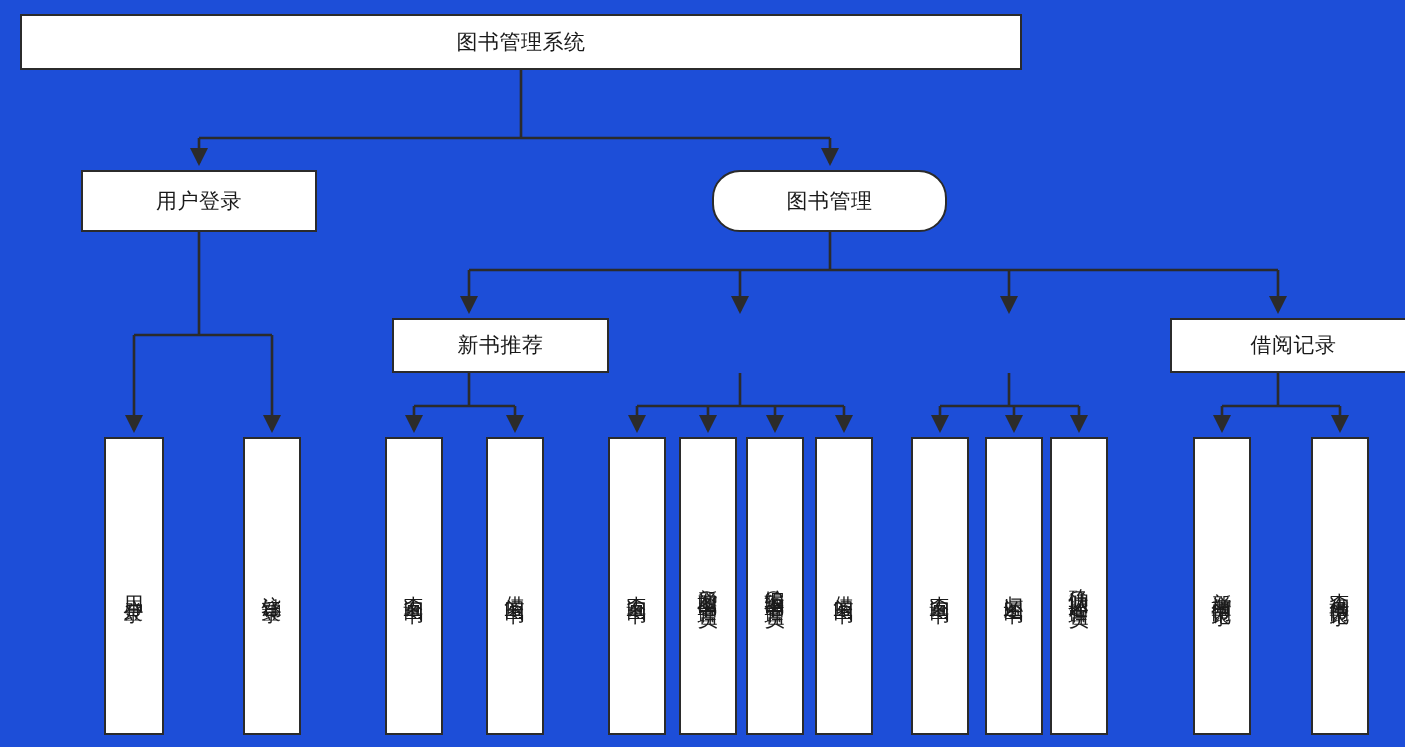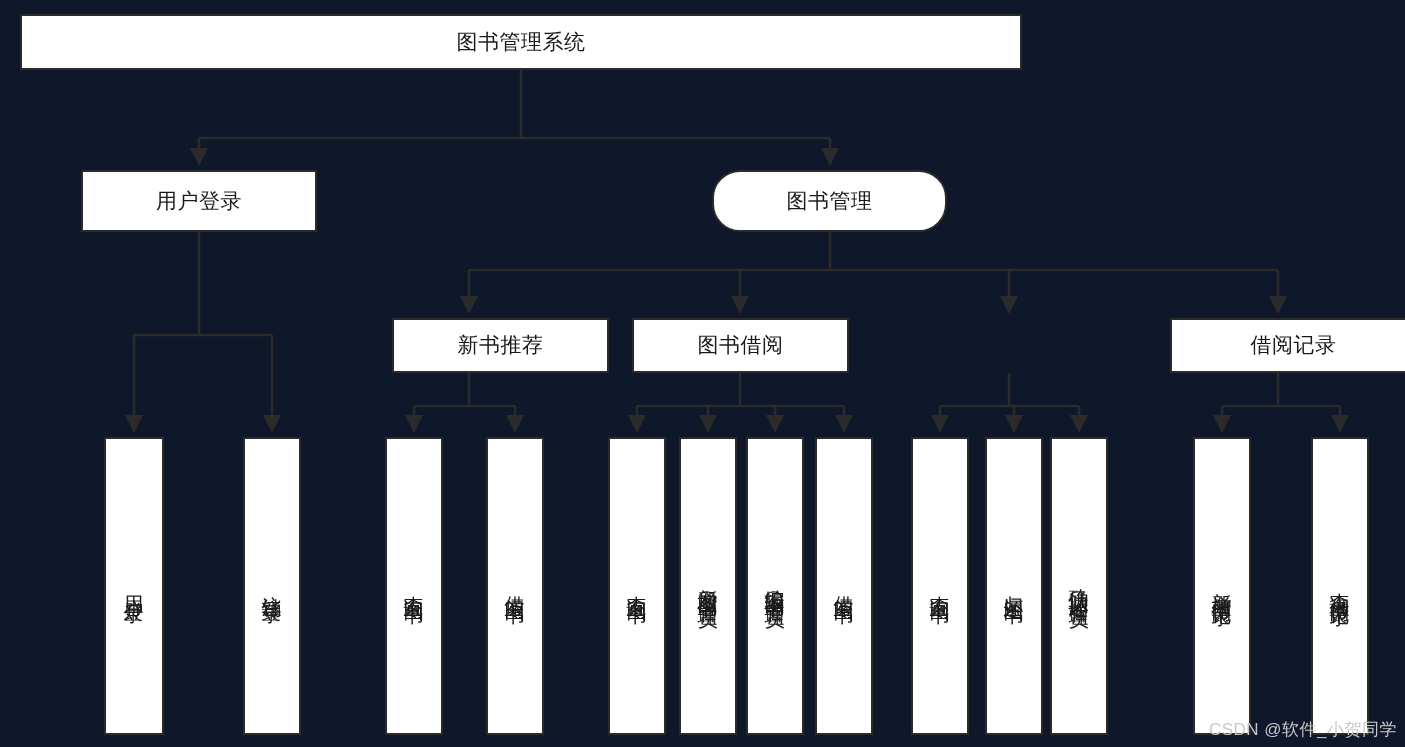"图书管理系统" #diagram-root { background: #0f172a -> #1d4ed8 }
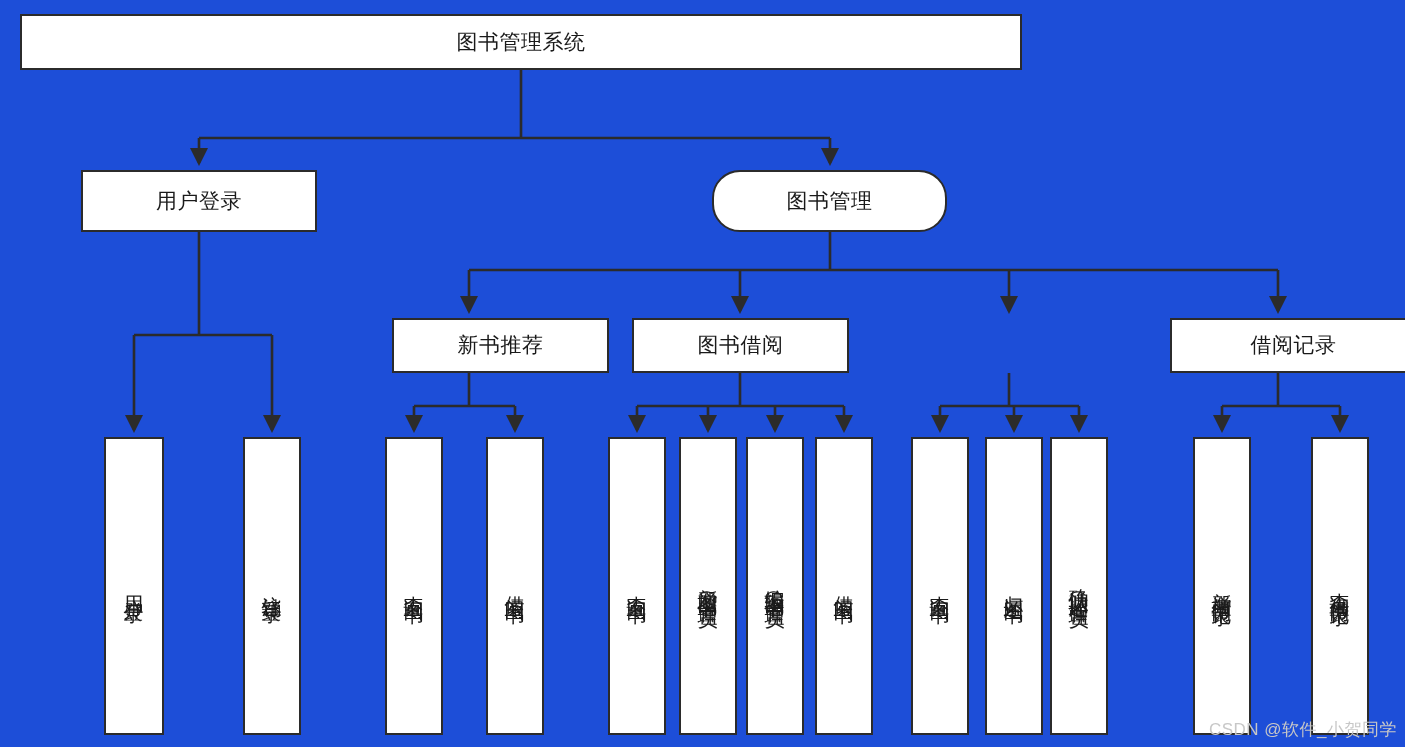"图书借阅" div.node { html: <div>图书借阅</div> -> none }
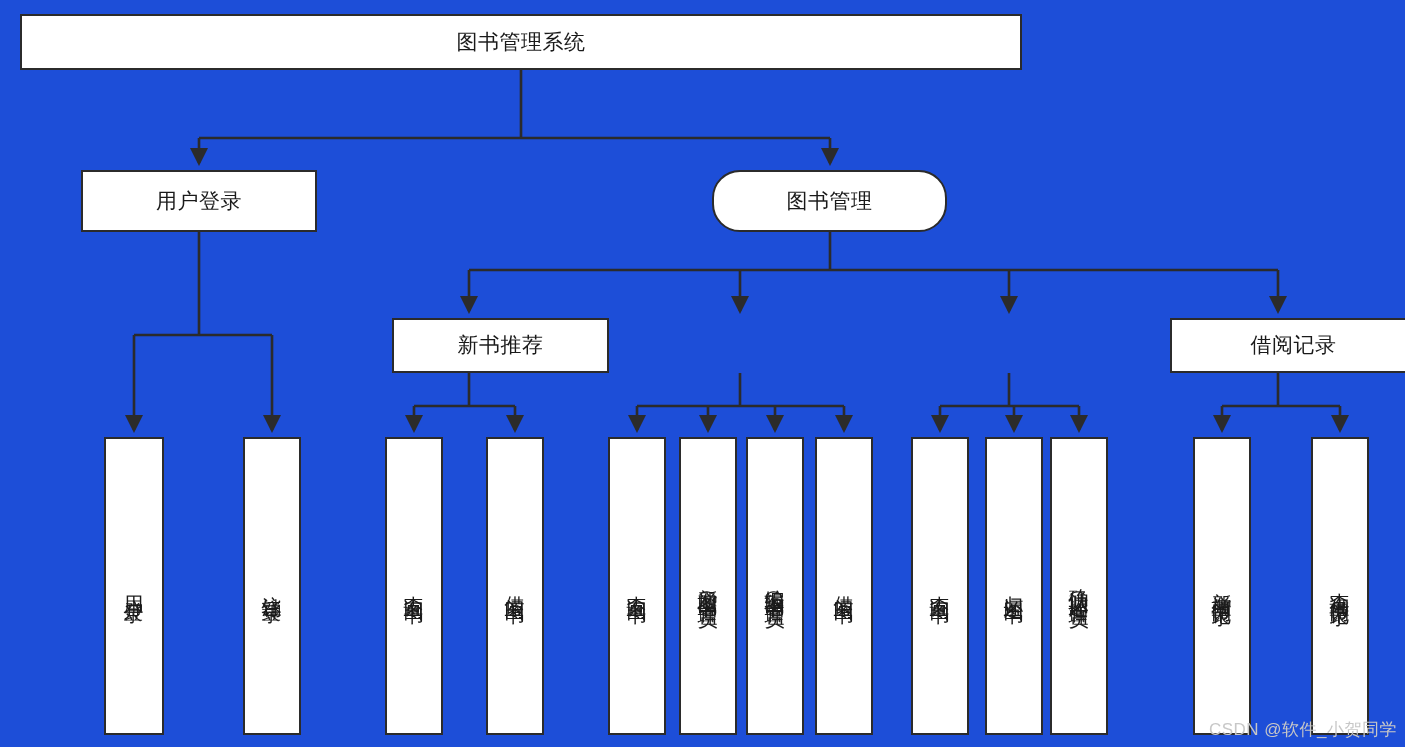"CSDN @软件_小贺同学" div { html: <div>CSDN @软件_小贺同学</div> -> none }
